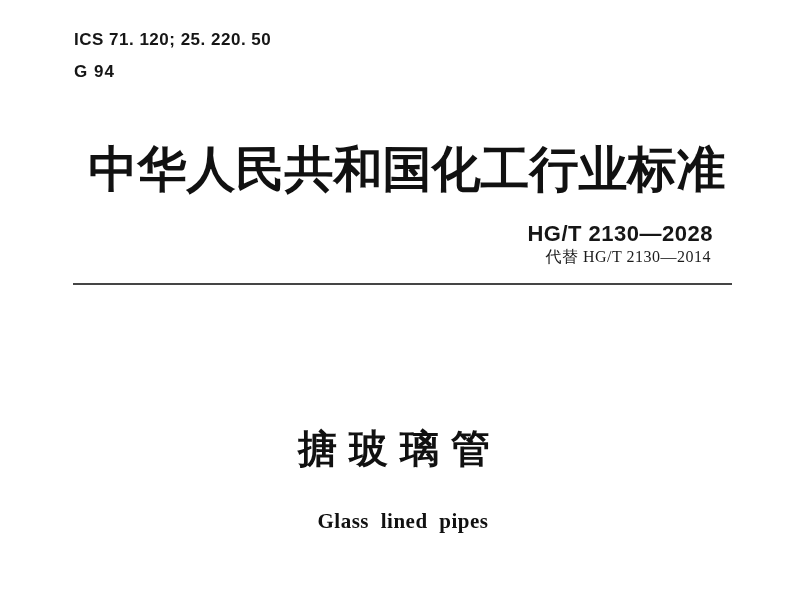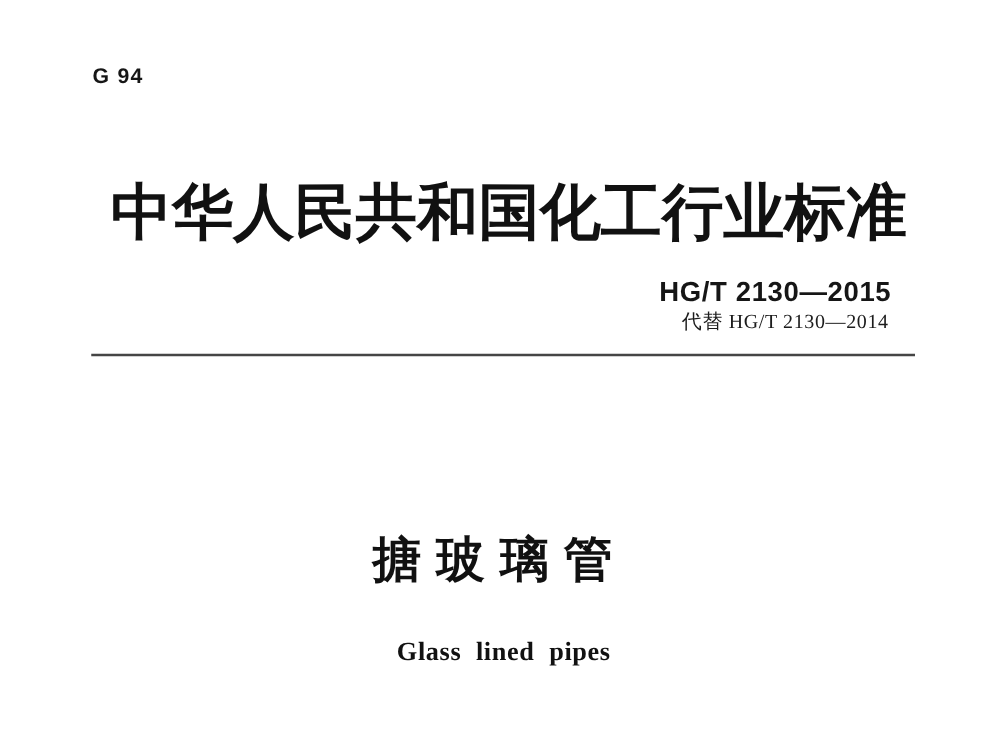"ICS 71. 120; 25. 220." div.ics-code { html: none -> <div>ICS 71. 120; 25. 220. 50</div> }
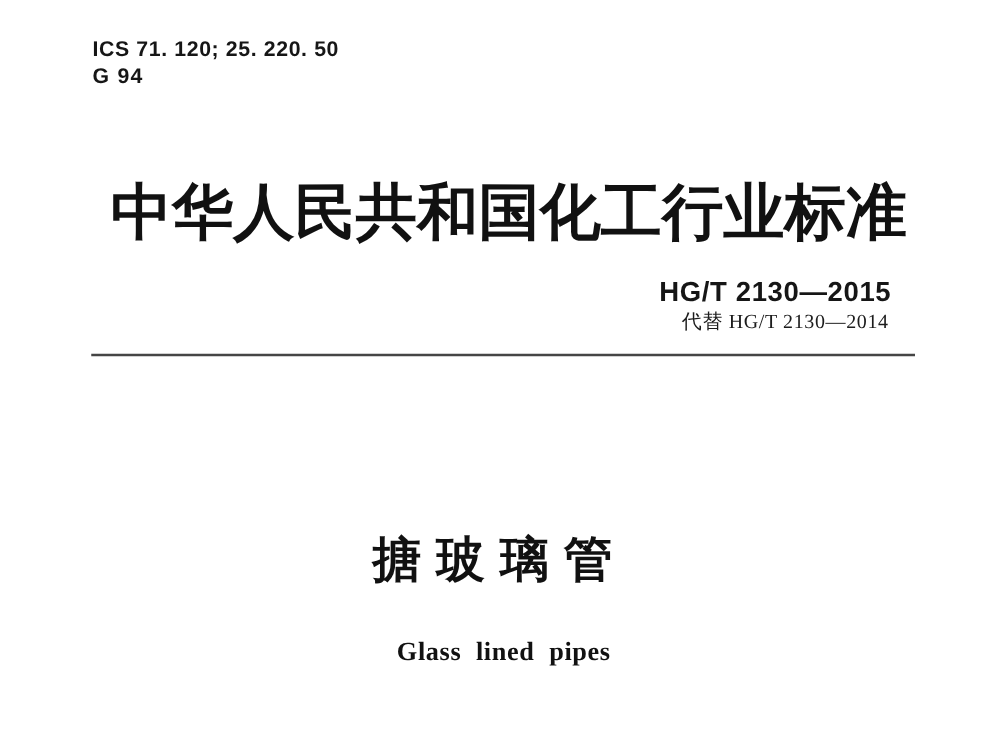"G 94" .class-code { top: 51px -> 62px }
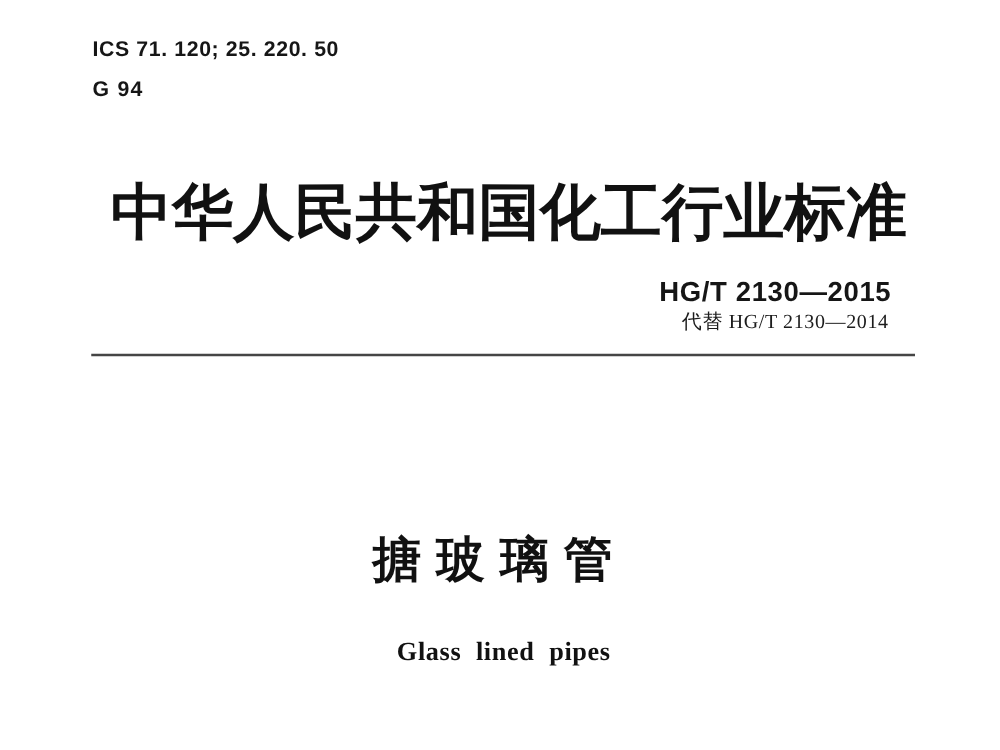"HG/T 2130—2015" div.std-number { text: 2015 -> 2028 }
